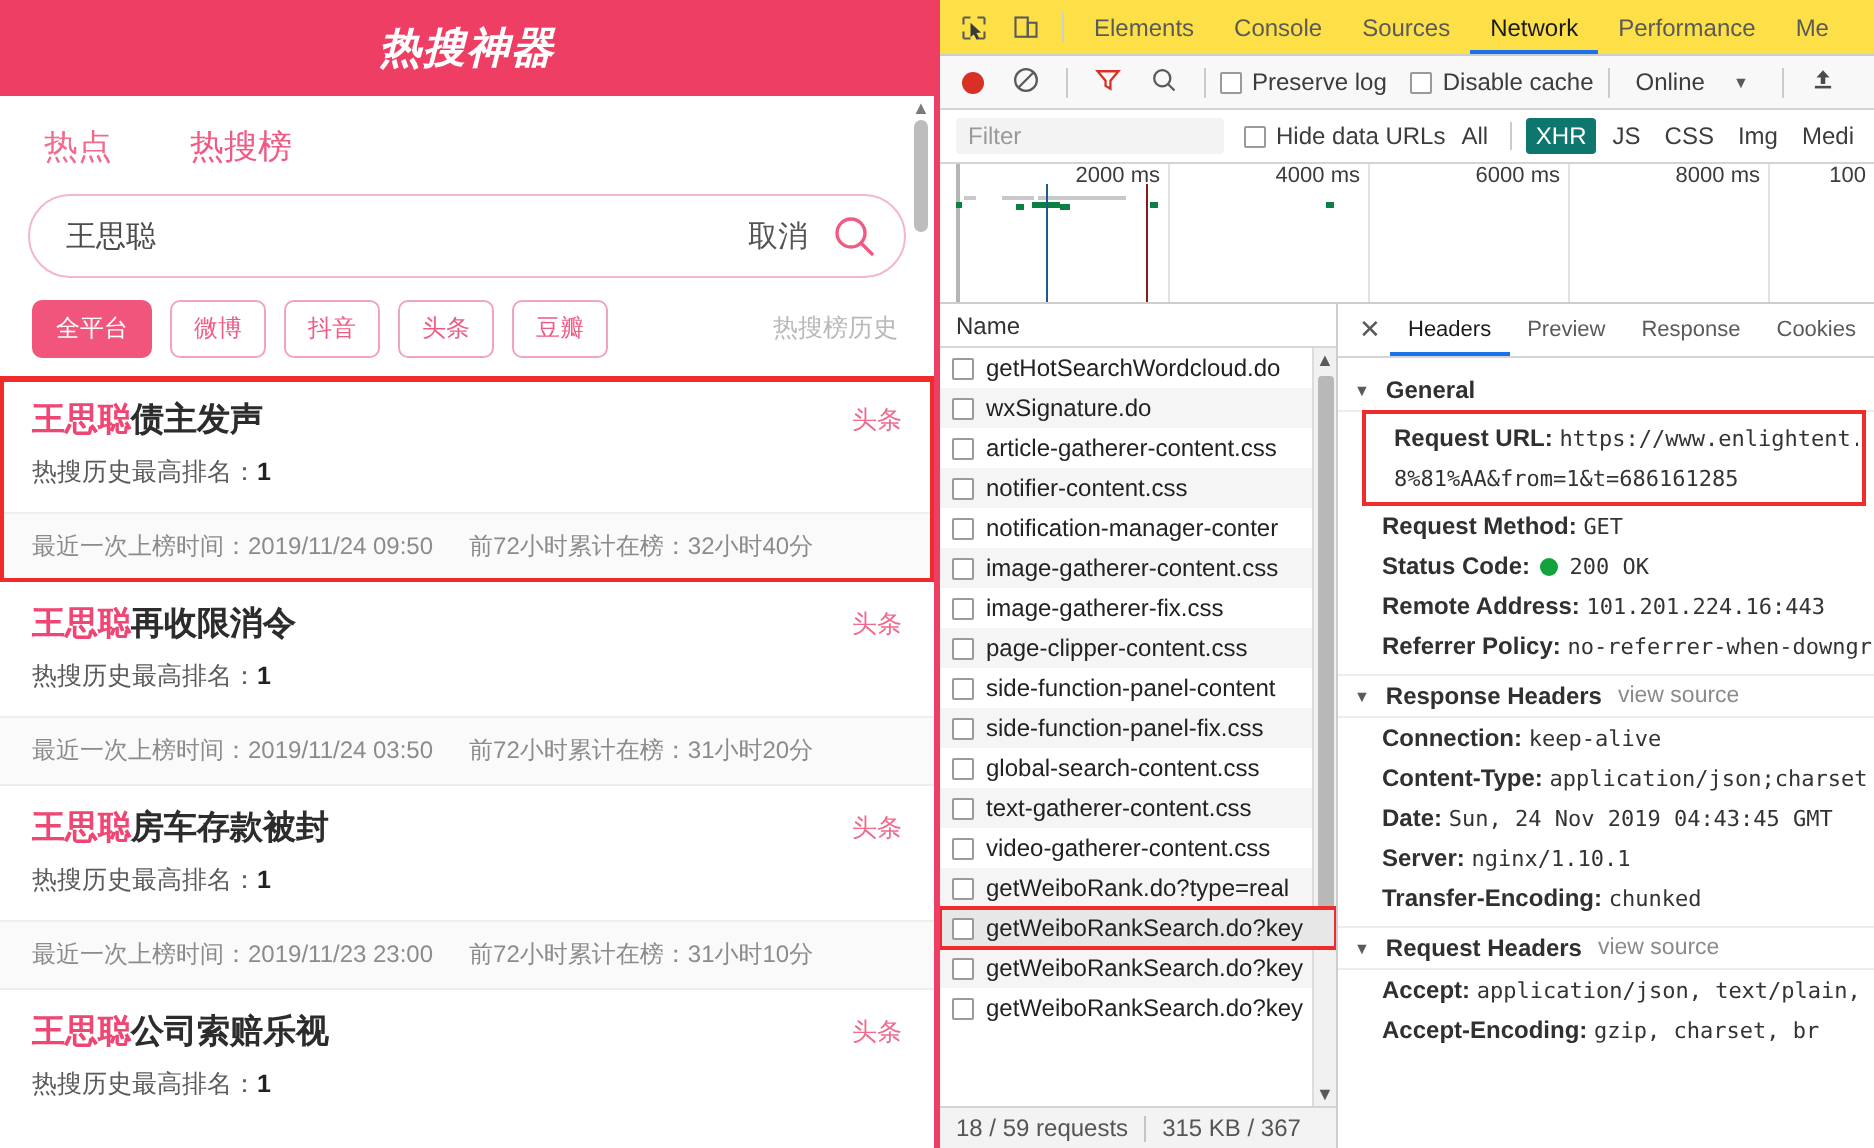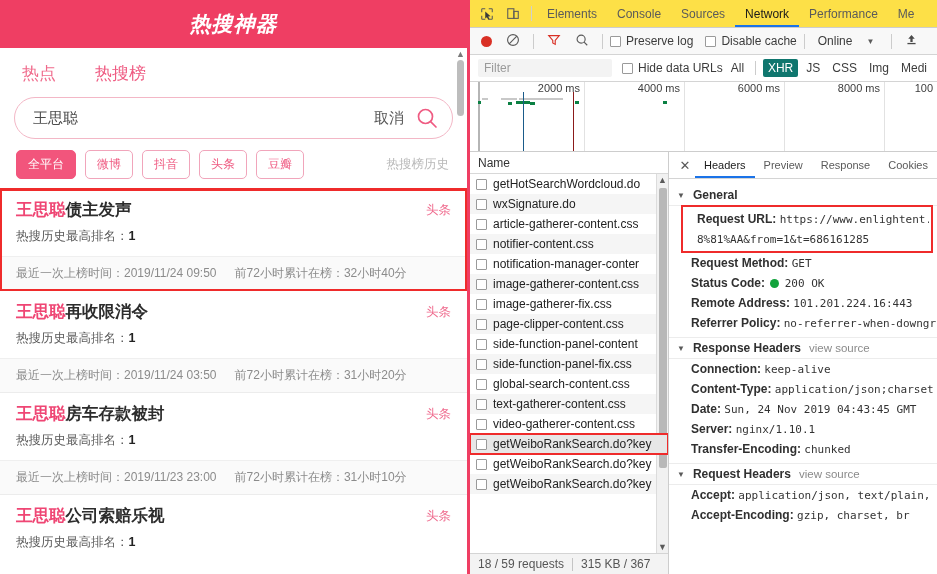"getWeiboRank.do?type=real" div.req-row { html: none -> <div> <span></span> <span>getWeiboRank.do?type=real</span> </div> }
